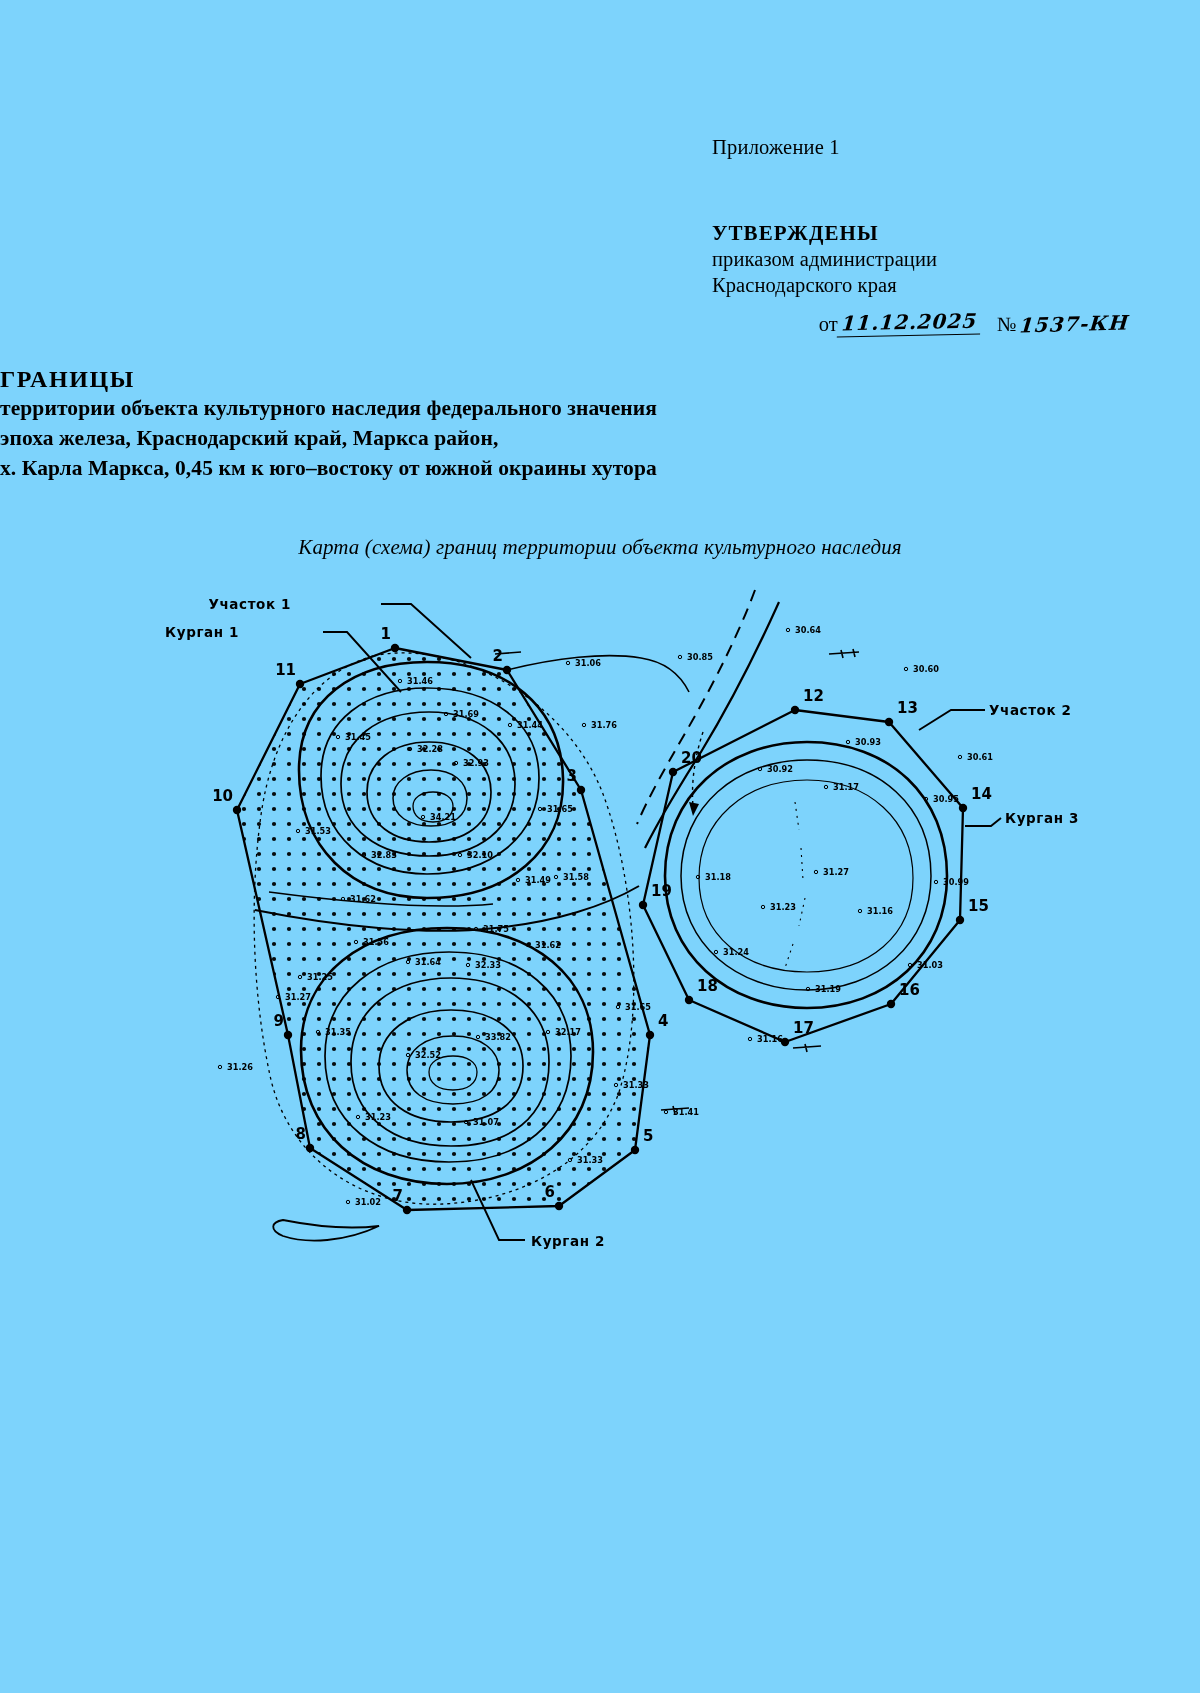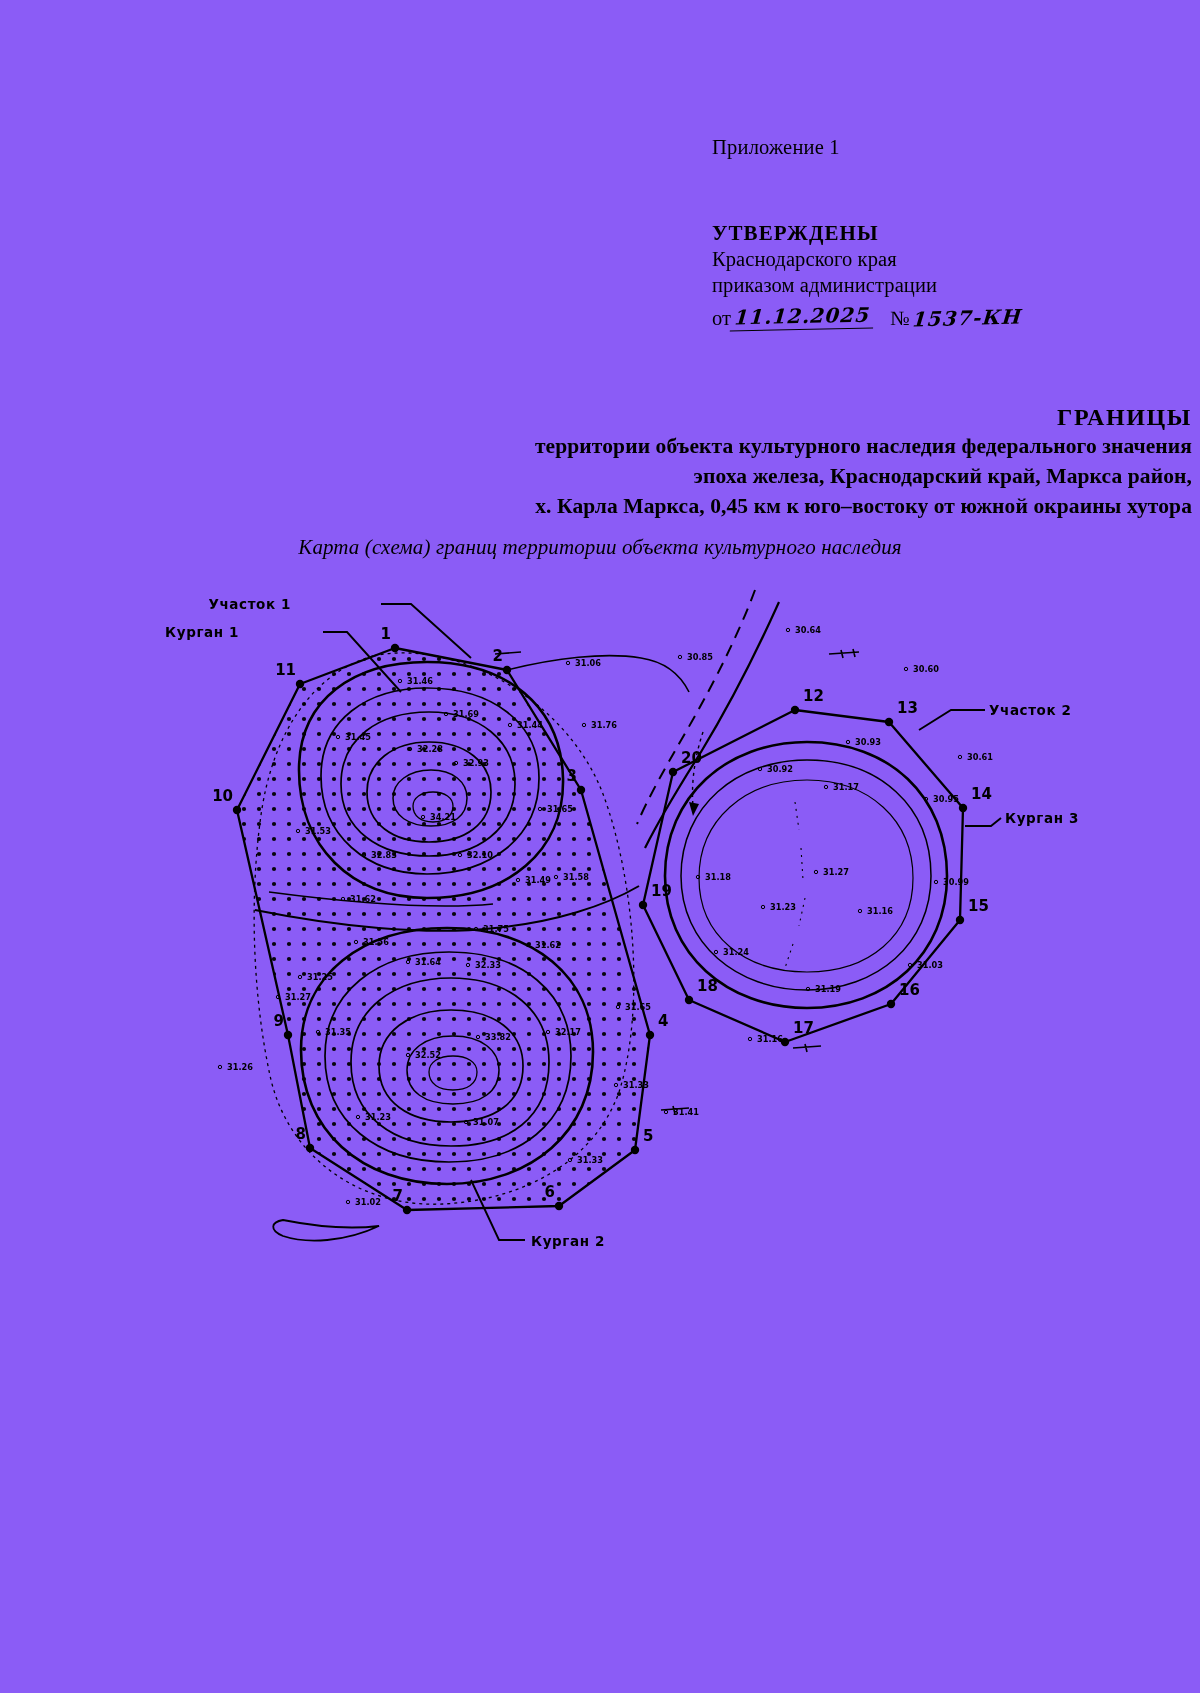"Приложение 1" .page { background: #8b5cf6 -> #7dd3fc }
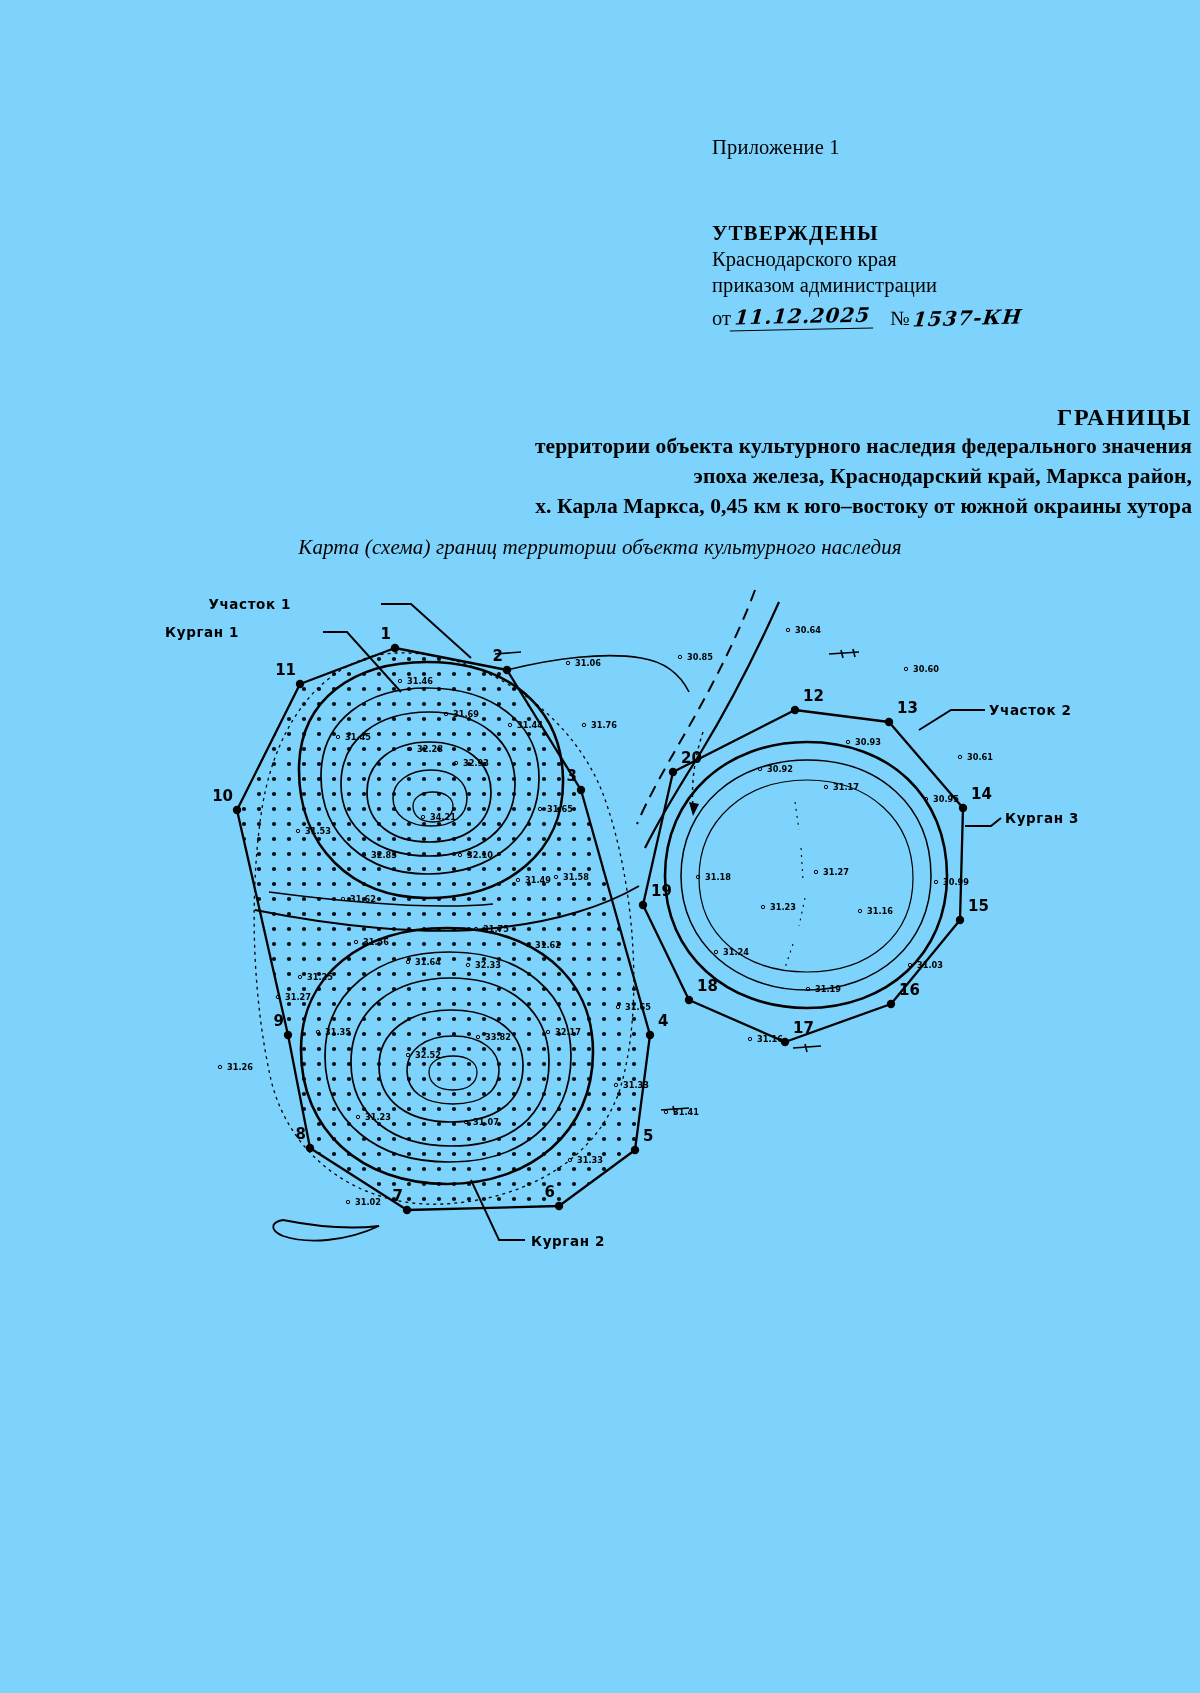"Краснодарского края" div.approved-line { order: before "приказом администрации" -> after "приказом администрации" }
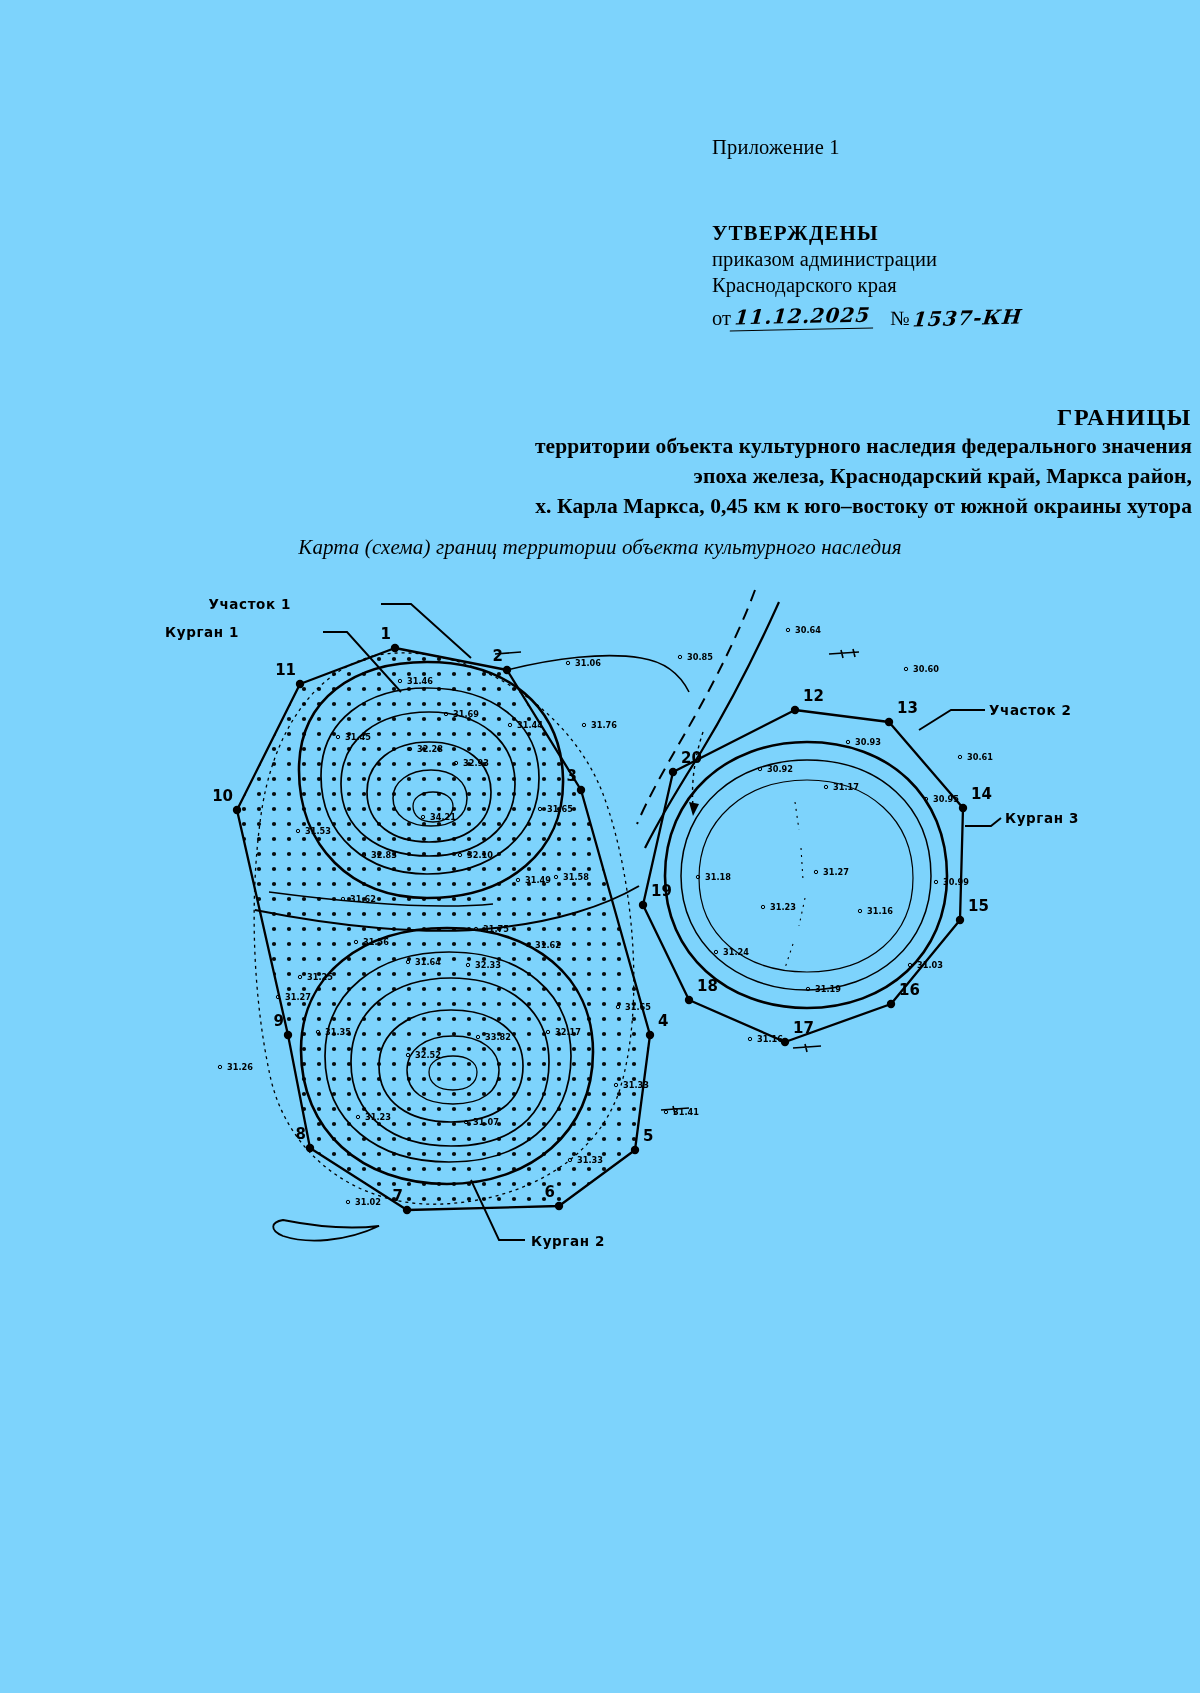"от" .date-row { justify-content: none -> flex-end; margin-top: 6px -> 12px }
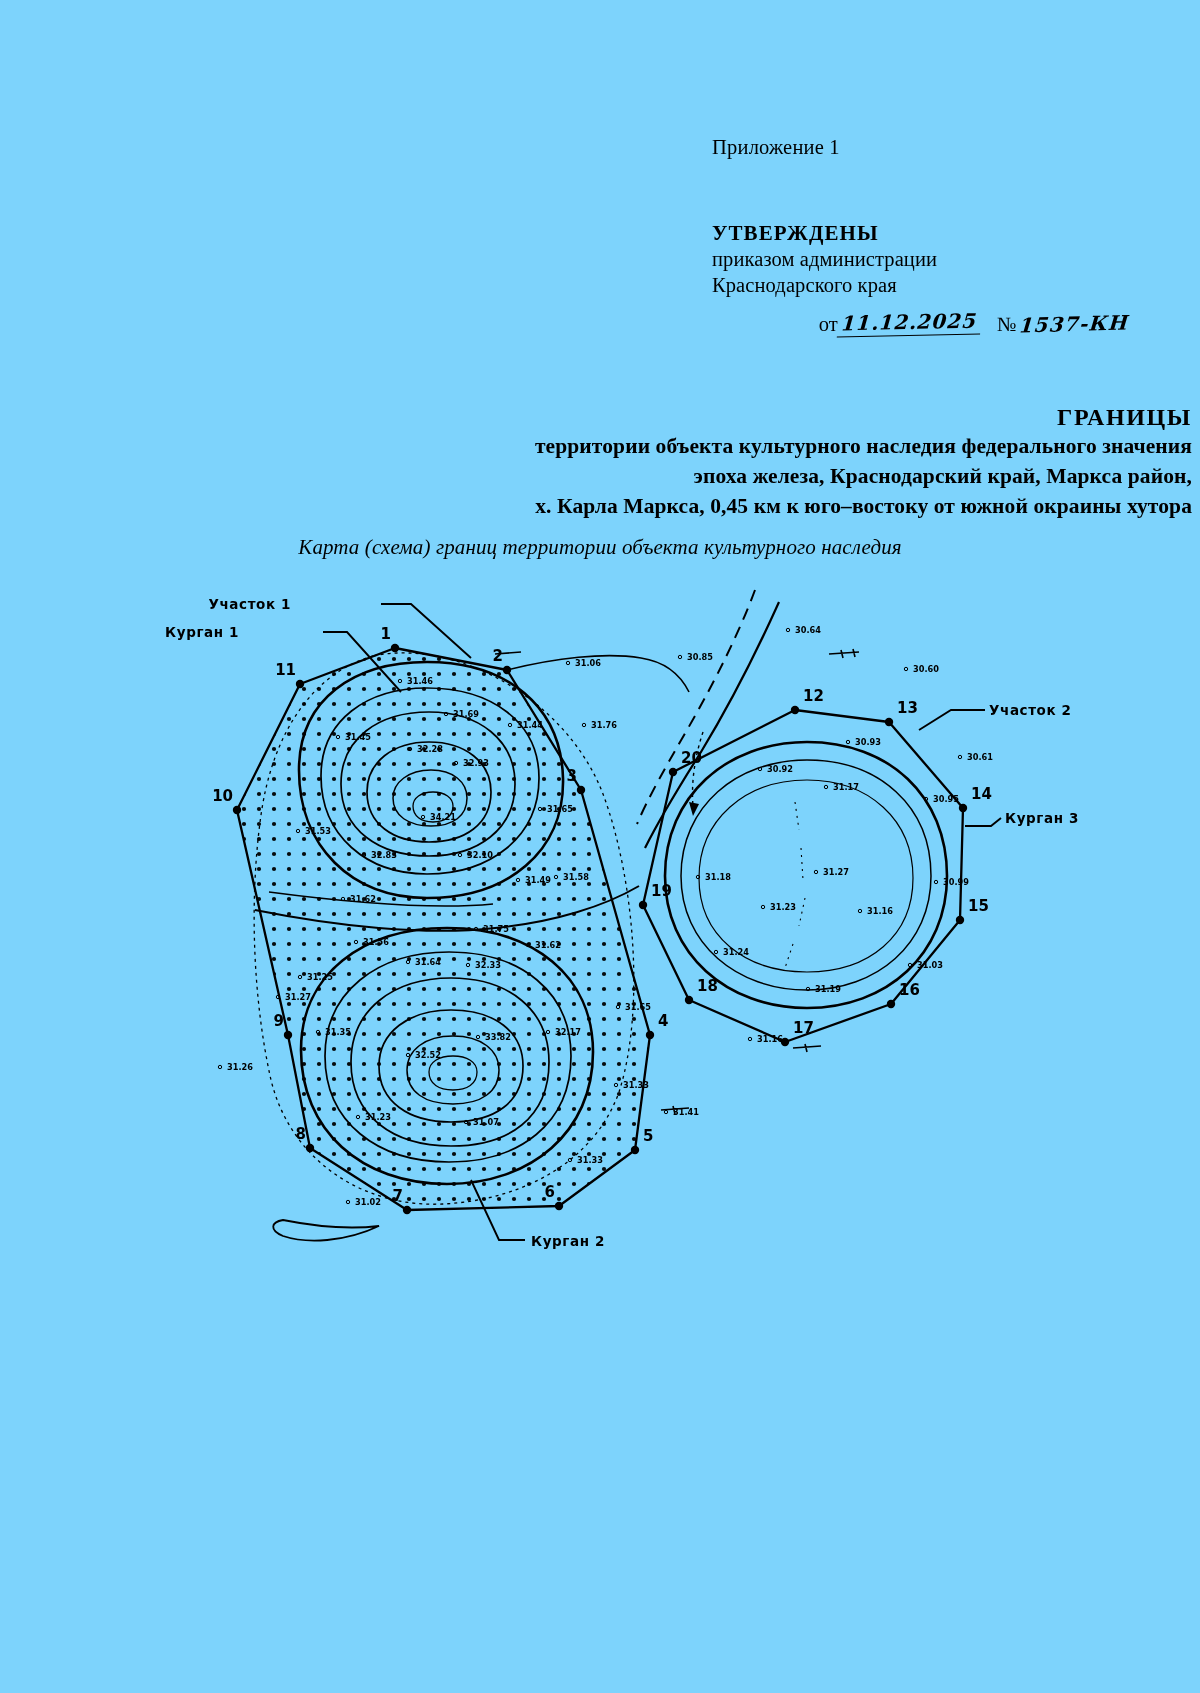"ГРАНИЦЫ" .doc-title-wrap { margin-top: 38px -> none; right: 8px -> 0; text-align: right -> left }
